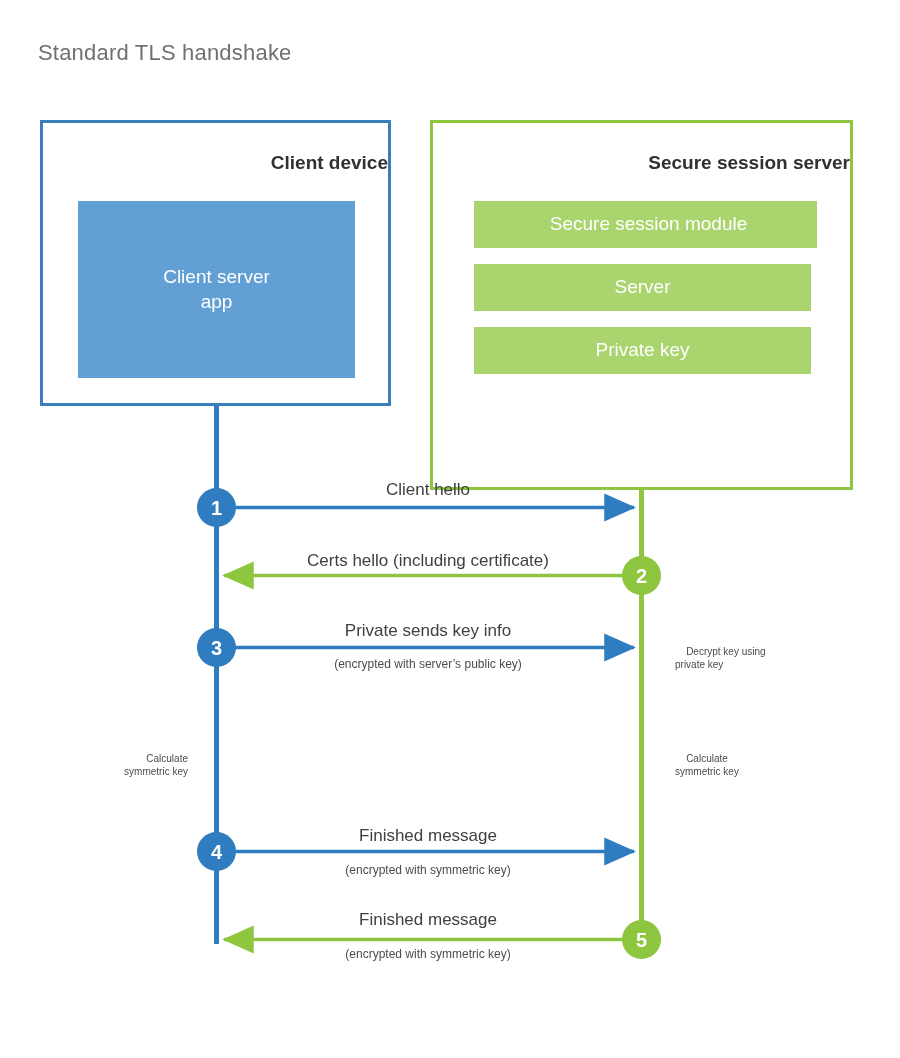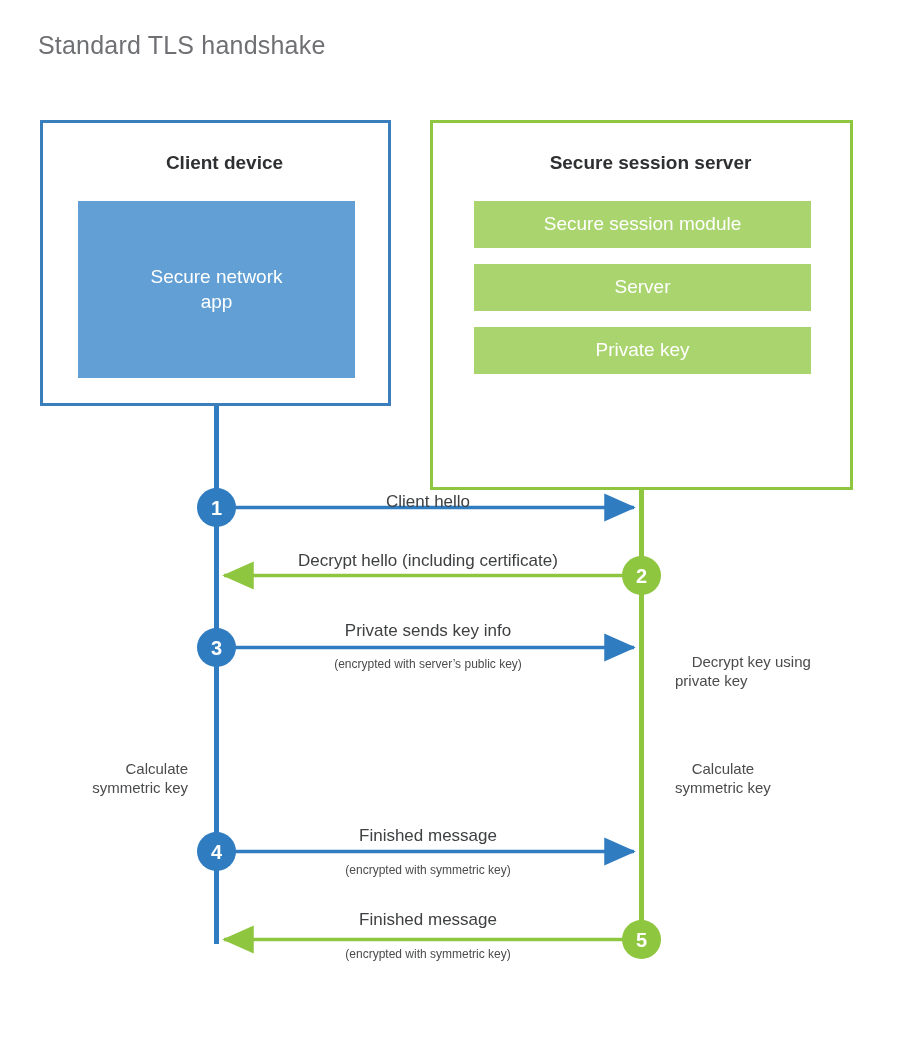"Standard TLS handshake" .page-title { font-size: 25px -> 22px; top: 31px -> 40px }
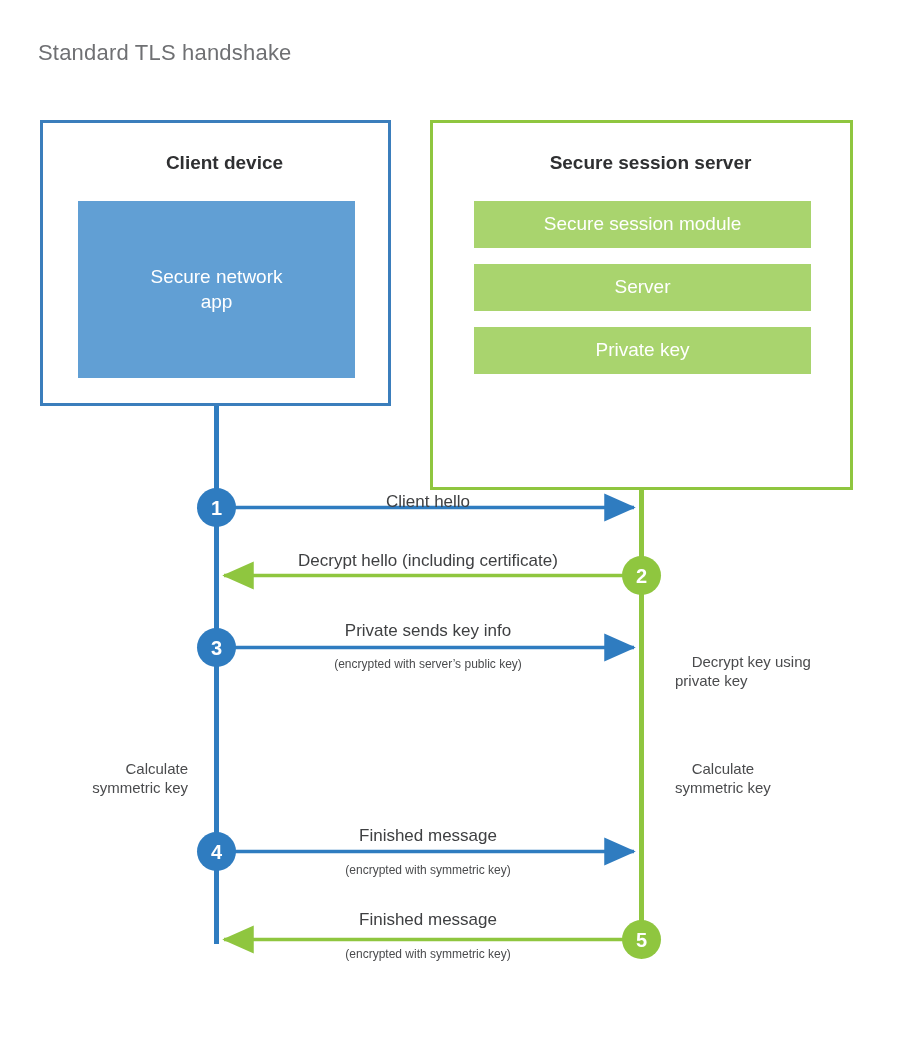"Client device" .entity-title { text-align: center -> right }
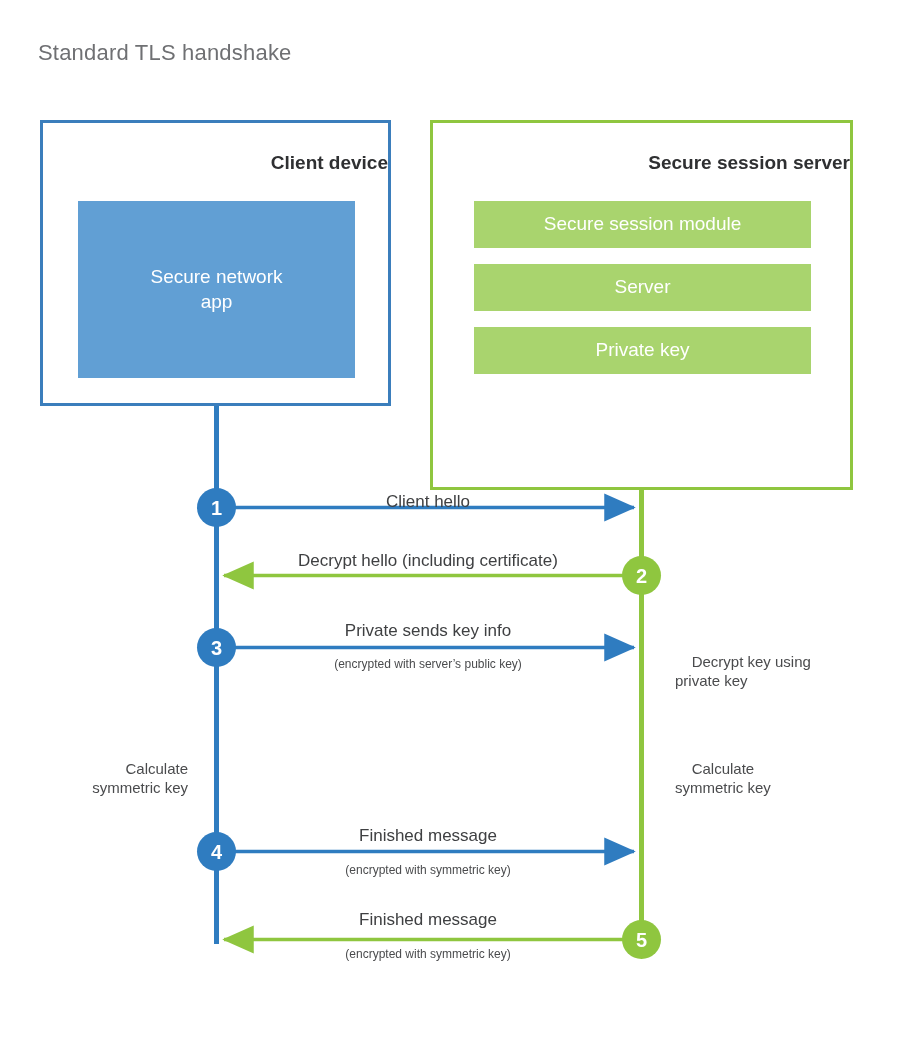"Secure session module" #server-bar-0 { padding-left: none -> 6px }
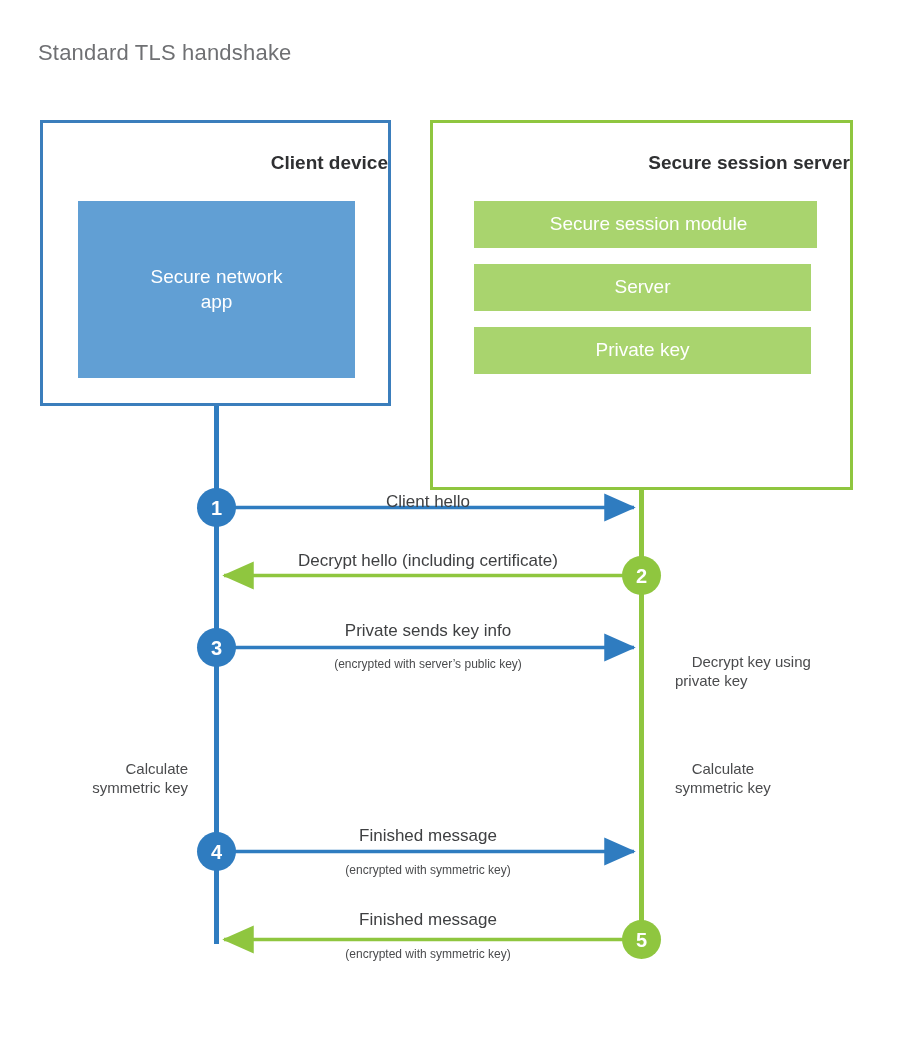"Secure network" span { text: Secure network -> Client server }
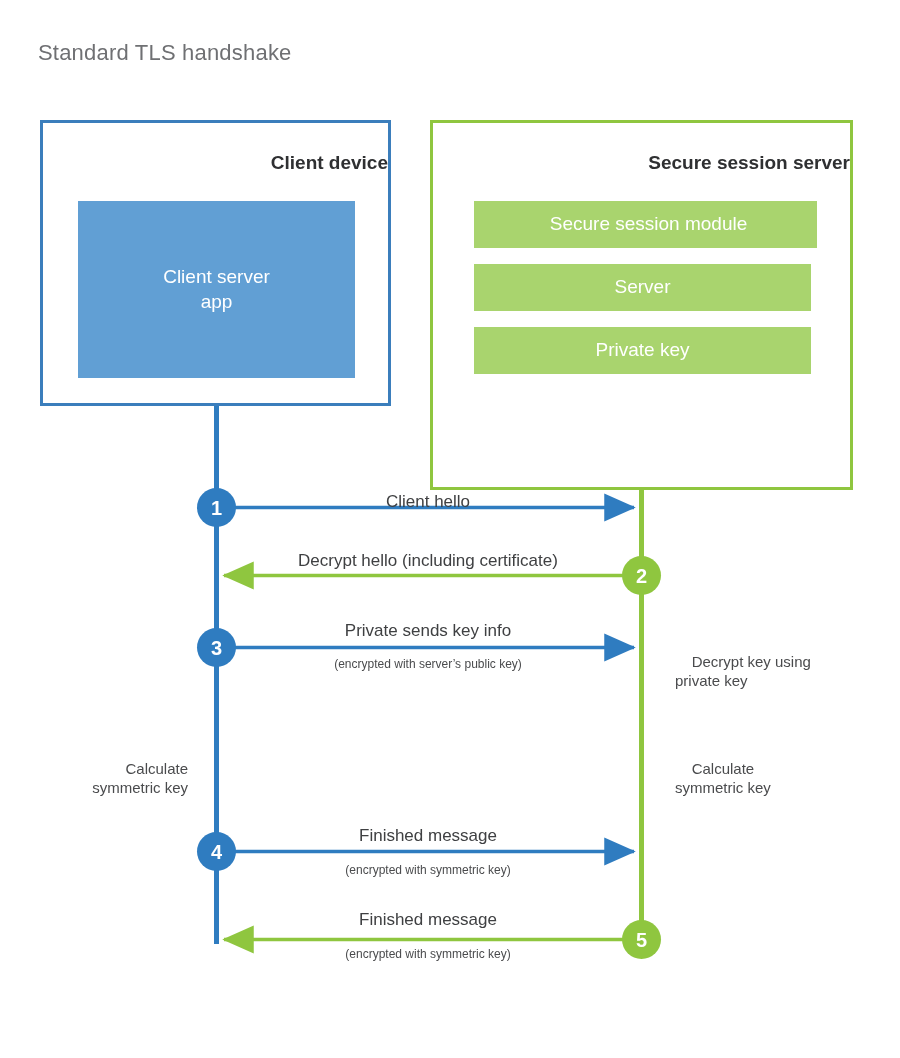"Client hello" div.msg-label { margin-top: 12px -> none }
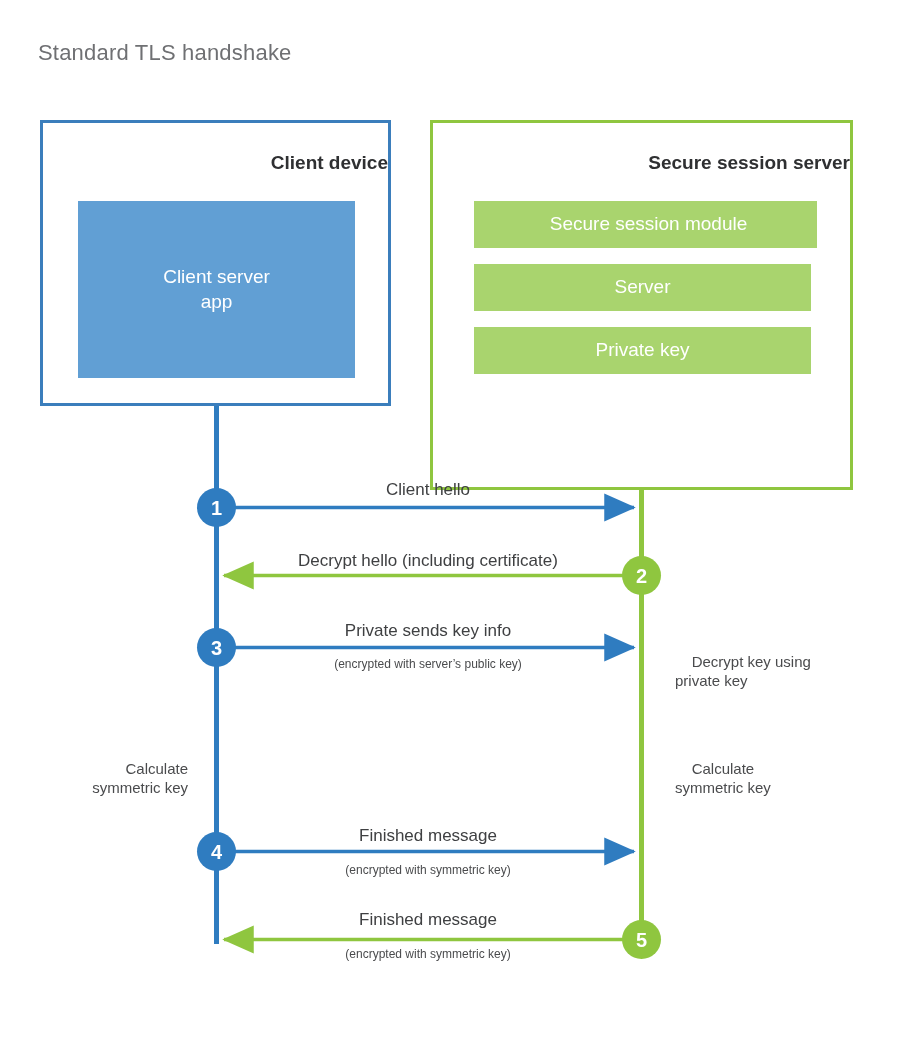"Decrypt hello (including certificate)" div.msg-label { text: Decrypt -> Certs }
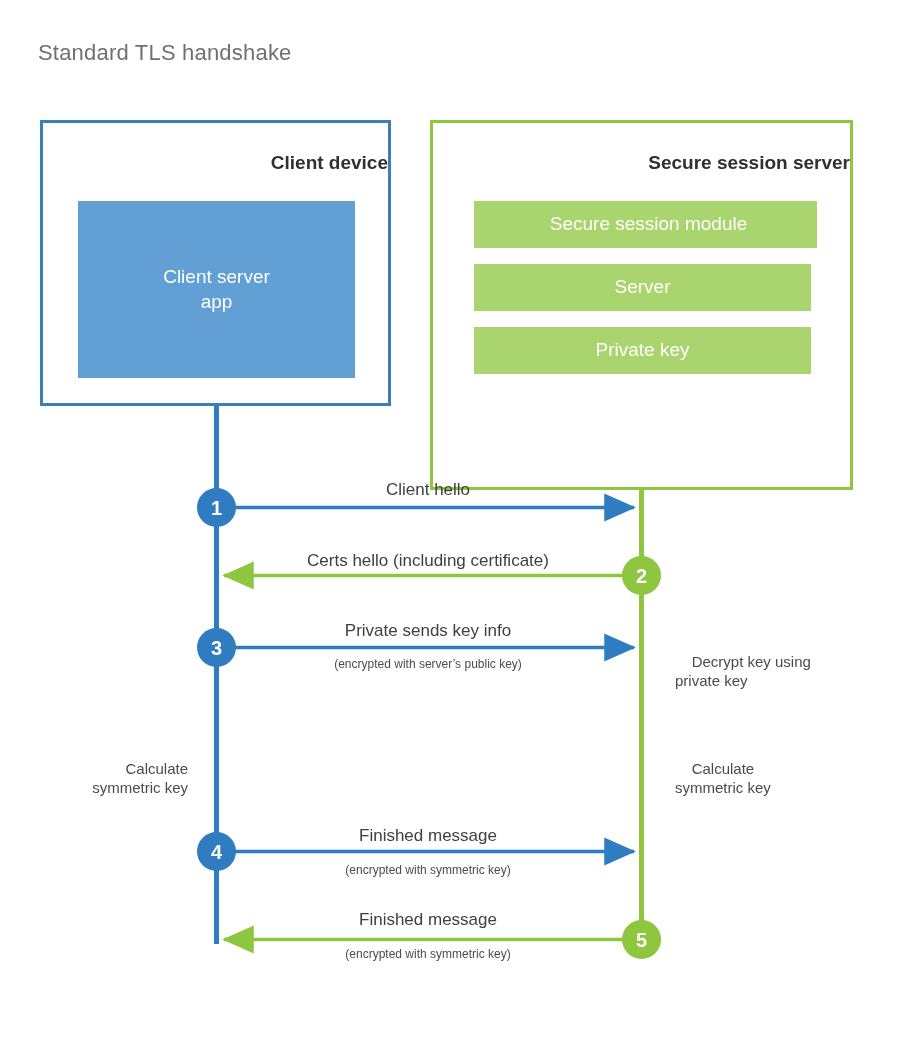"Decrypt key using" .side-note { font-size: 15px -> 10px }
